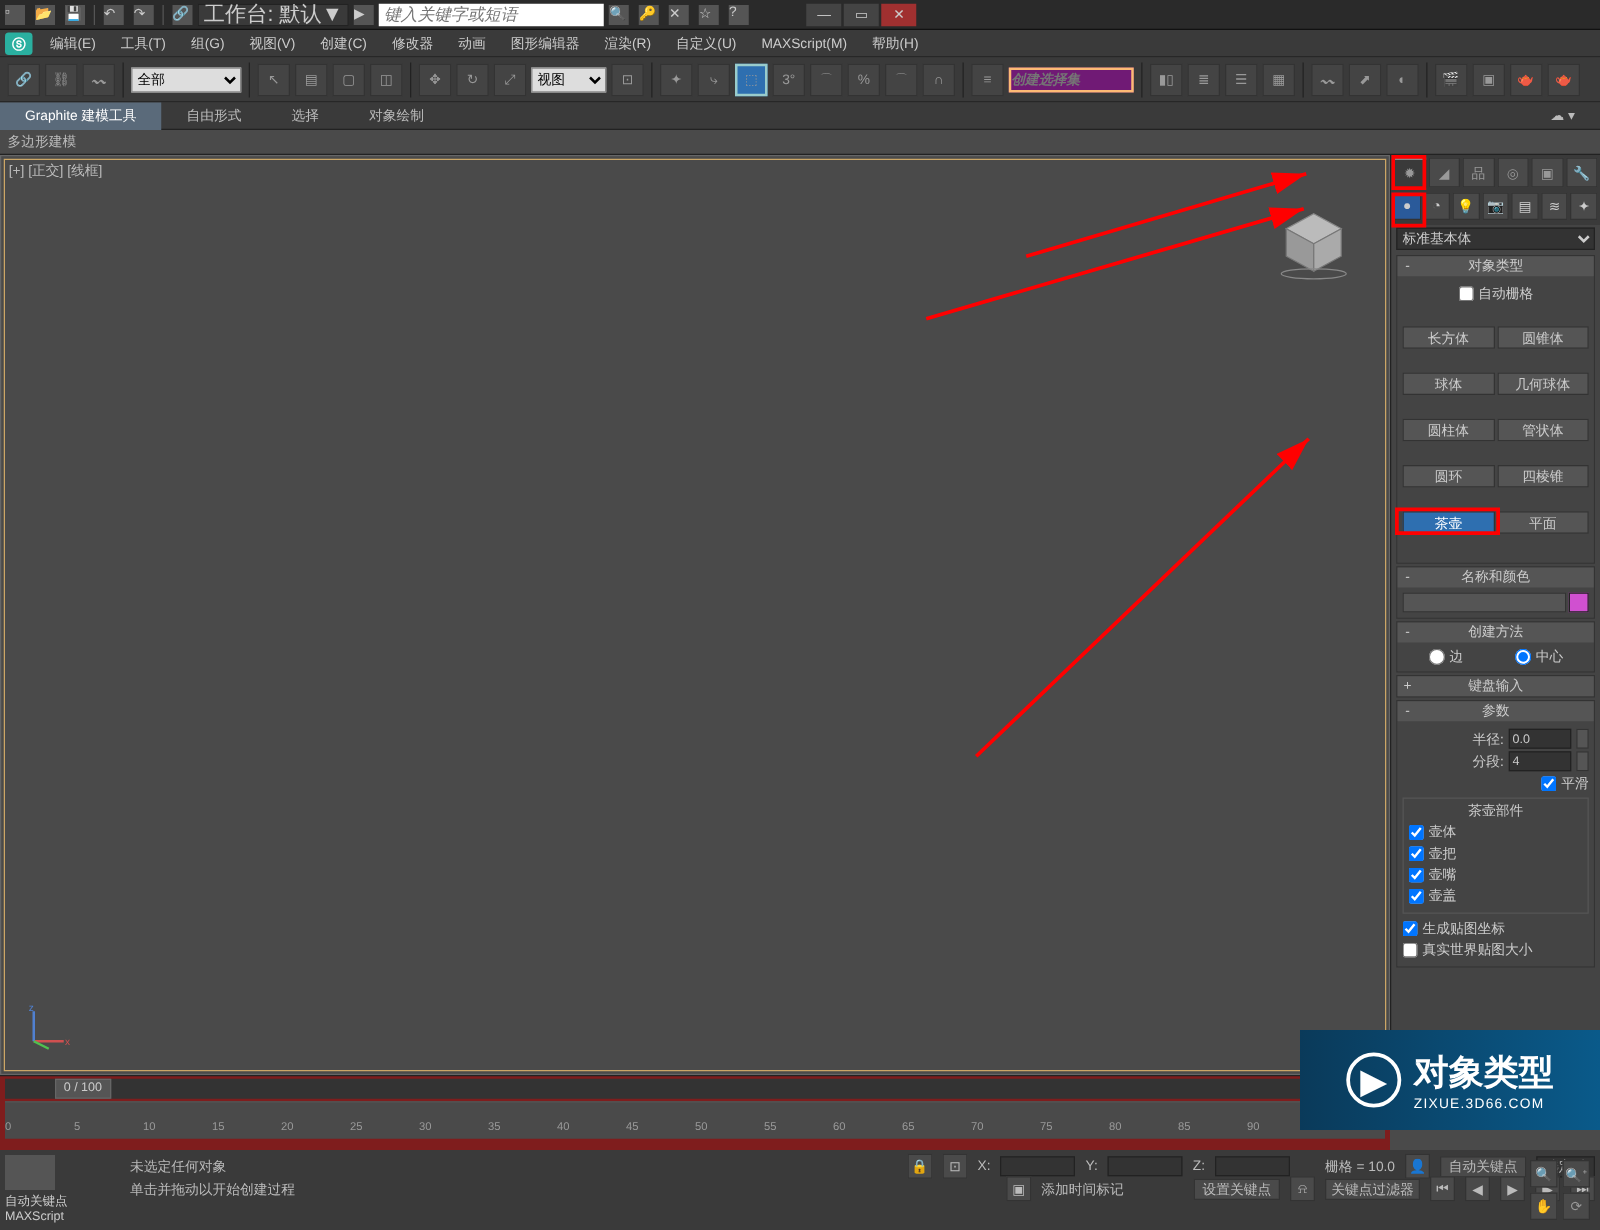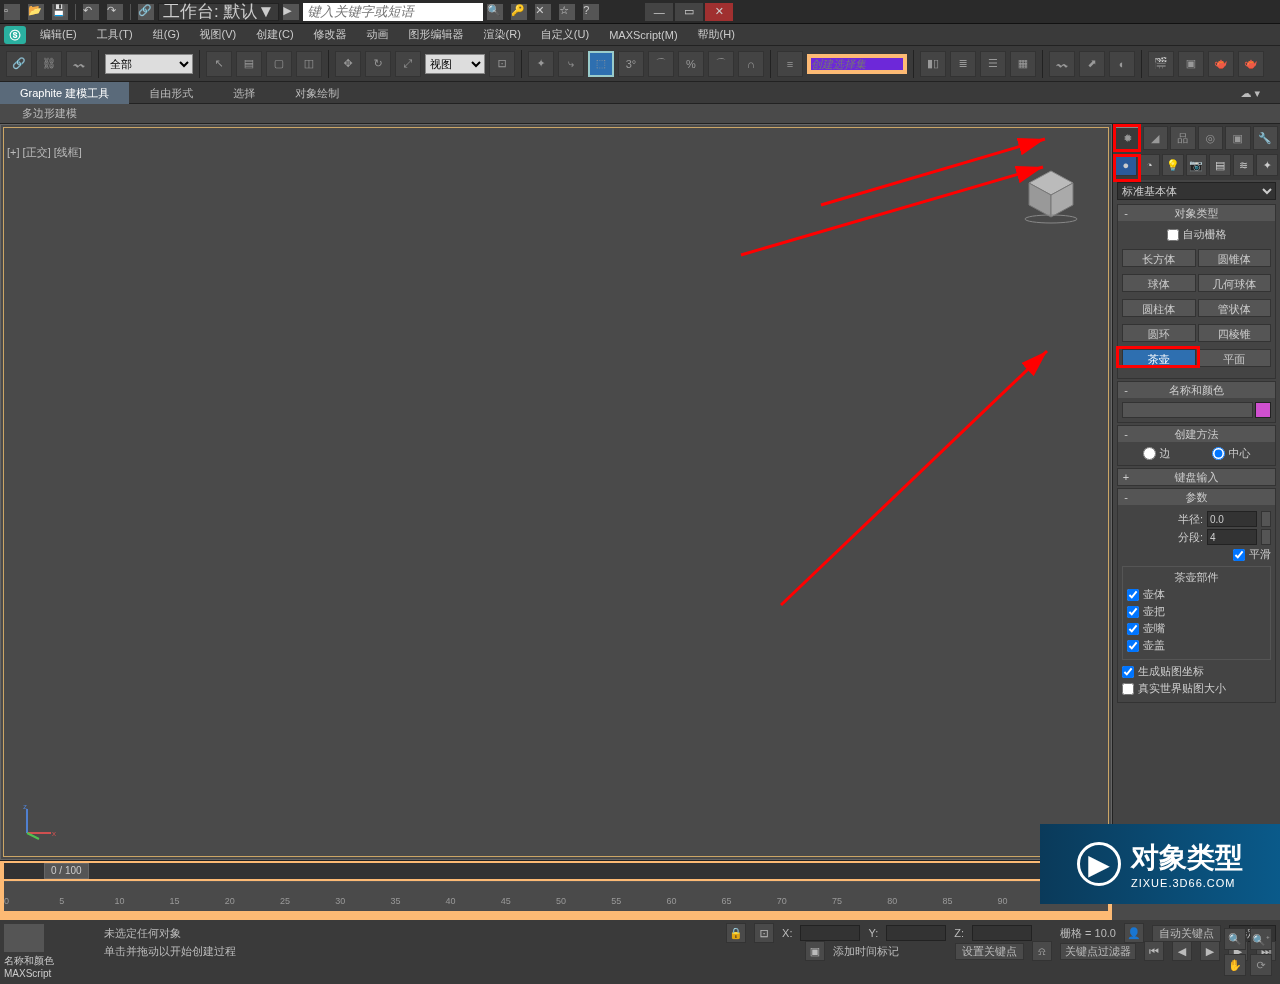"创建选择集" .toolbar .dropdown.dark { background: #6d28d9 -> #701a75; border: 4px solid #fdba74 -> 2px solid #fdba74; font-weight: none -> bold }
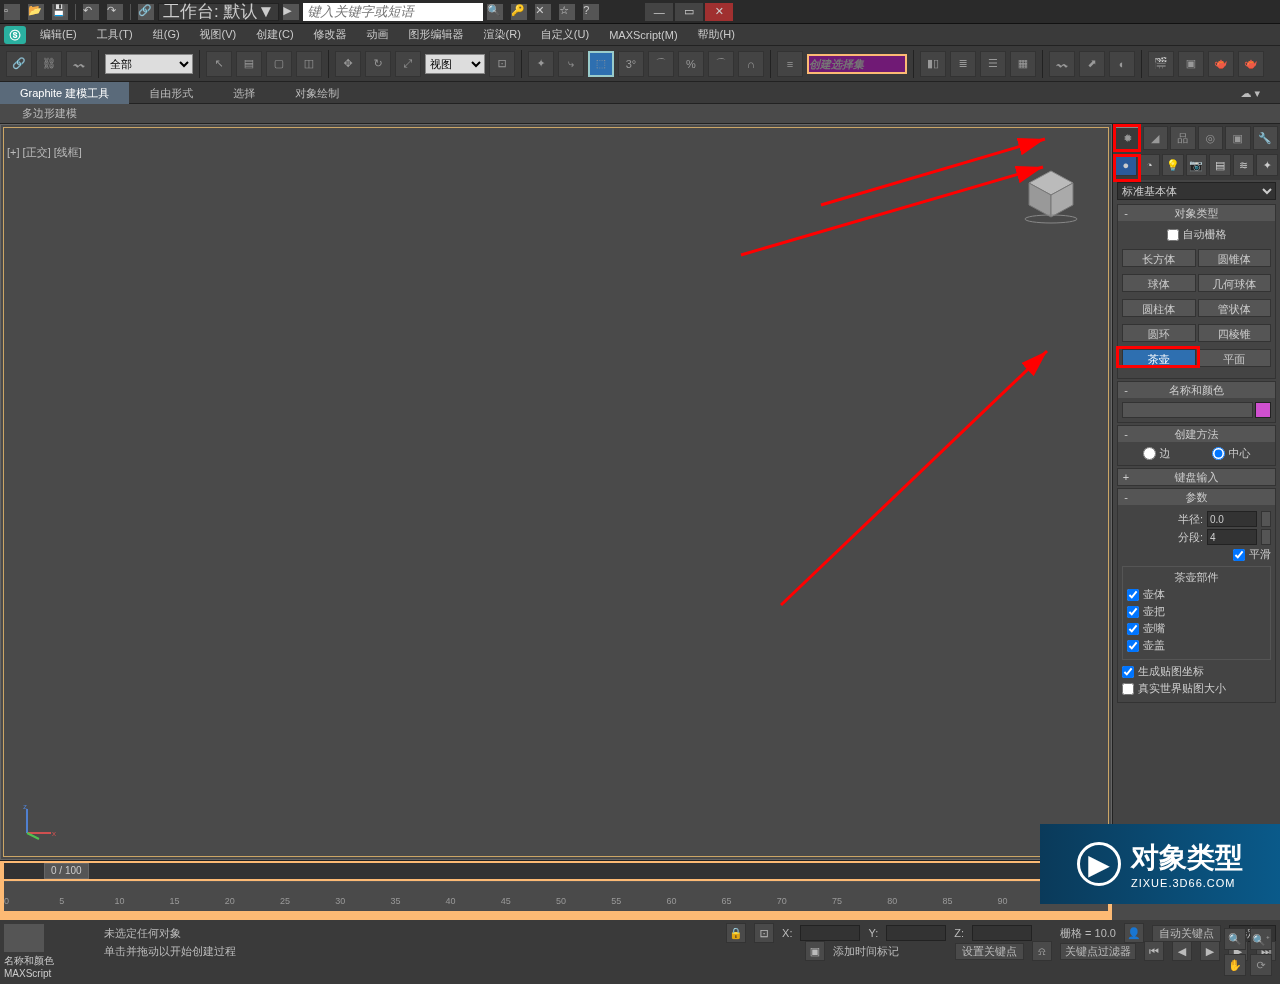"多边形建模" .ribbon2 { padding-left: 22px -> 6px }
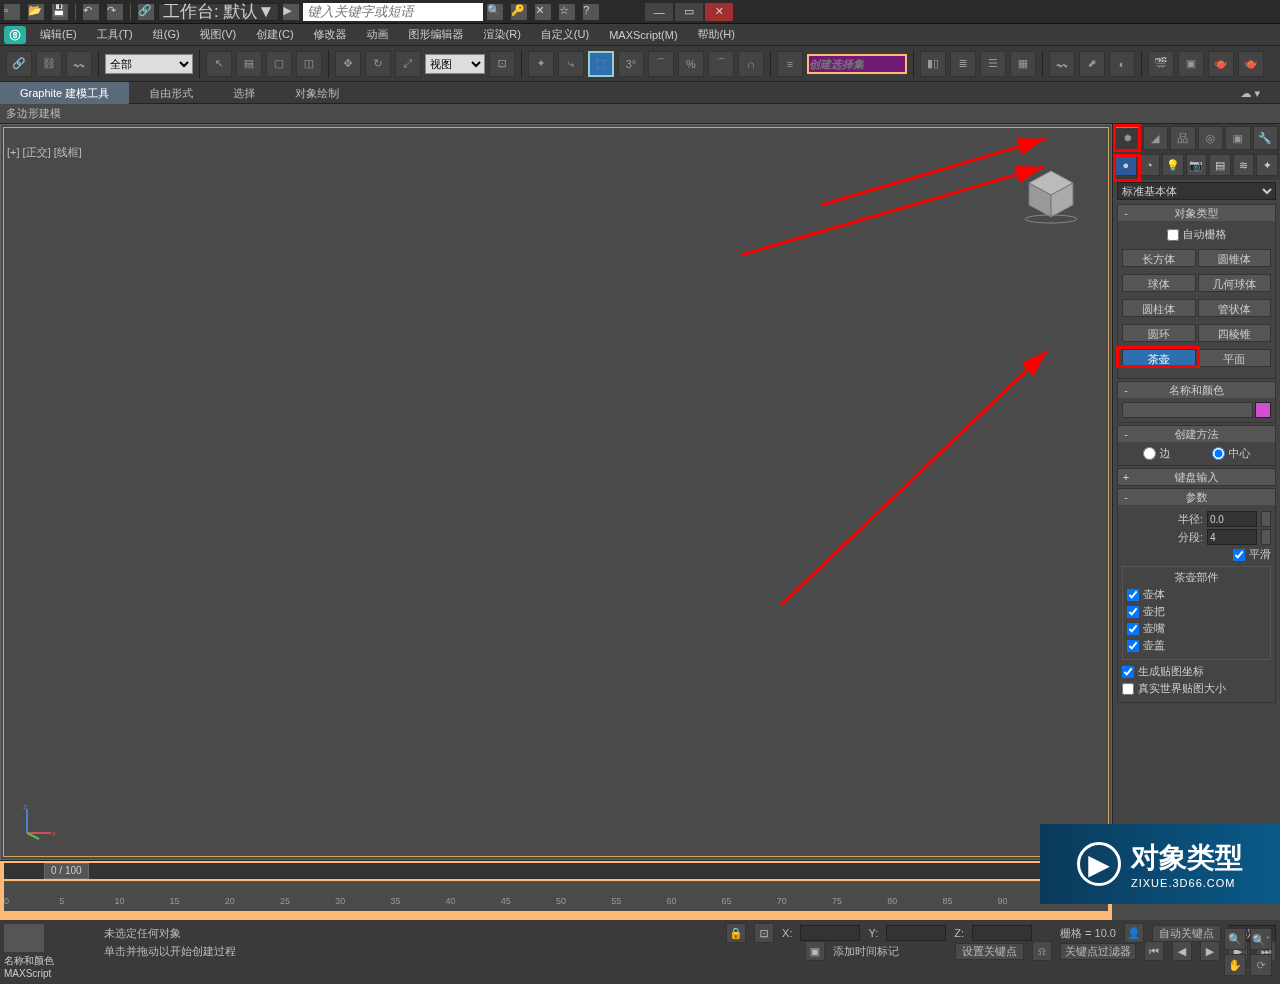"[+] [正交] [线框]" .viewport .vp-label { top: 20px -> 4px }
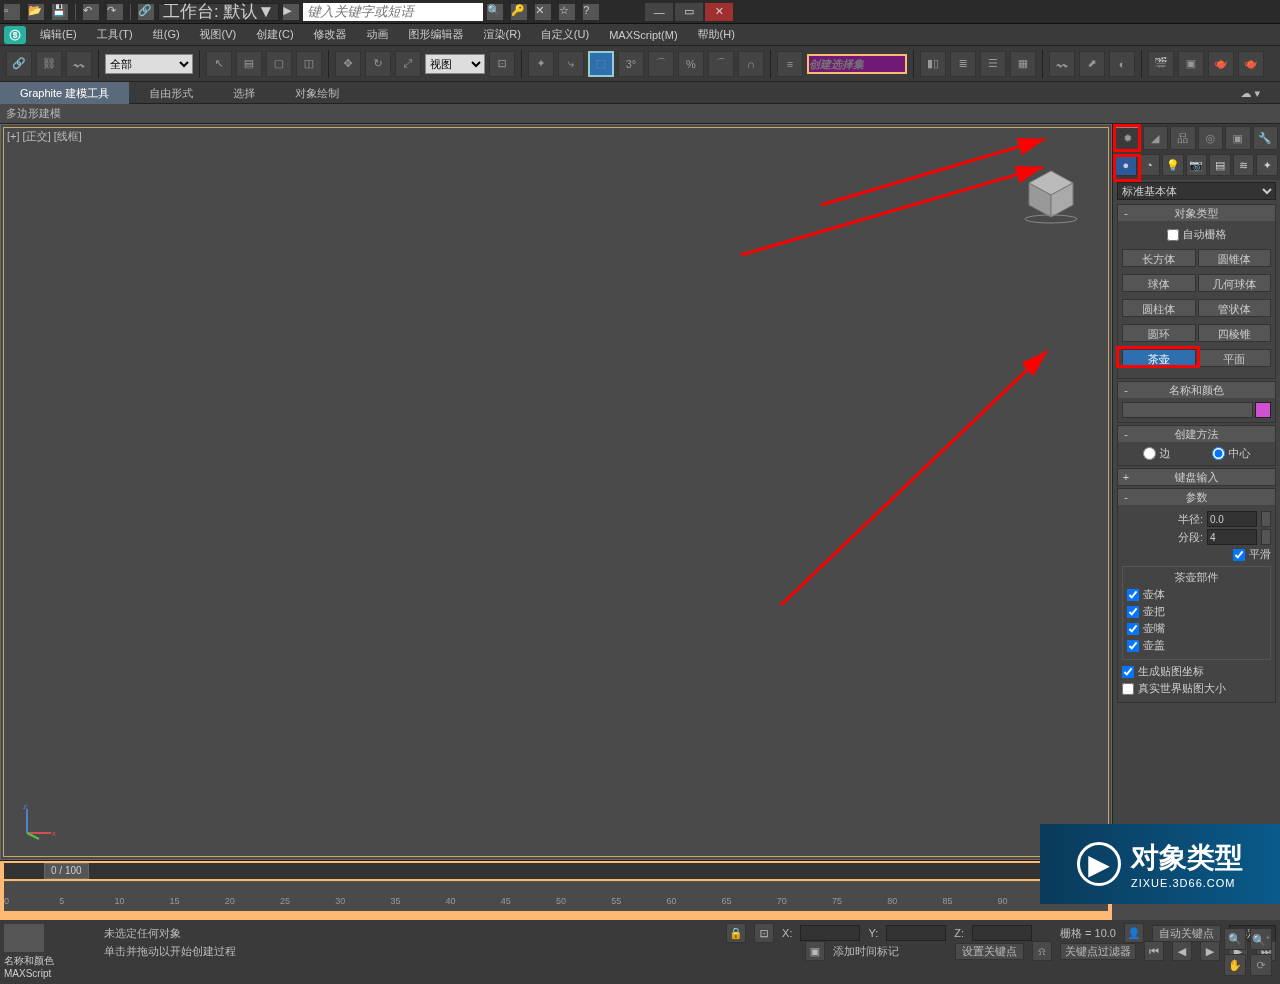"长方体" .btnrow { margin: 7px 0 -> 19px 0 }
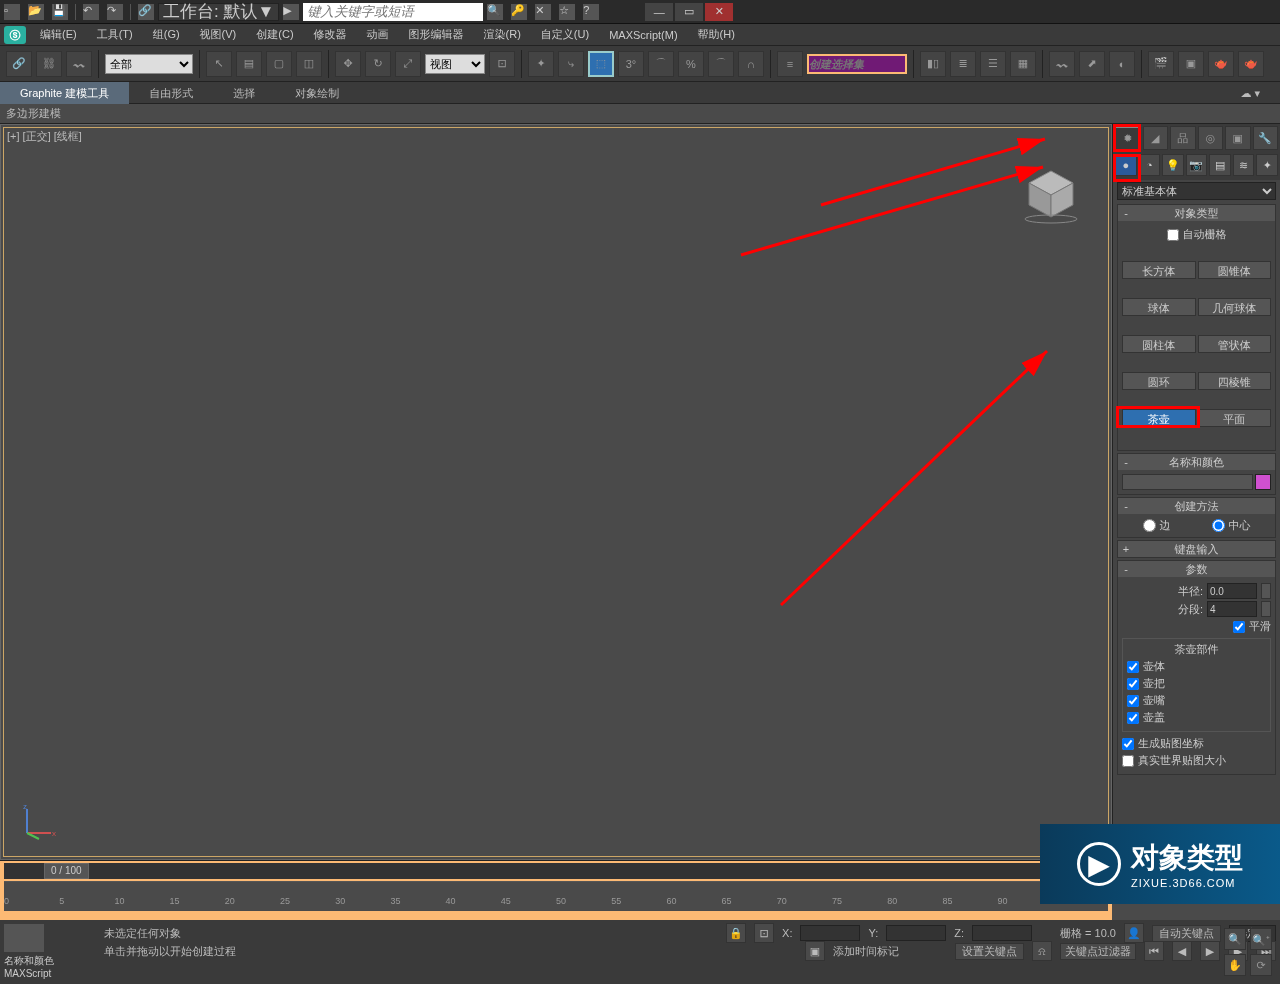"0 / 100" .timeline { background: #fdba74 -> #7f1d1d }
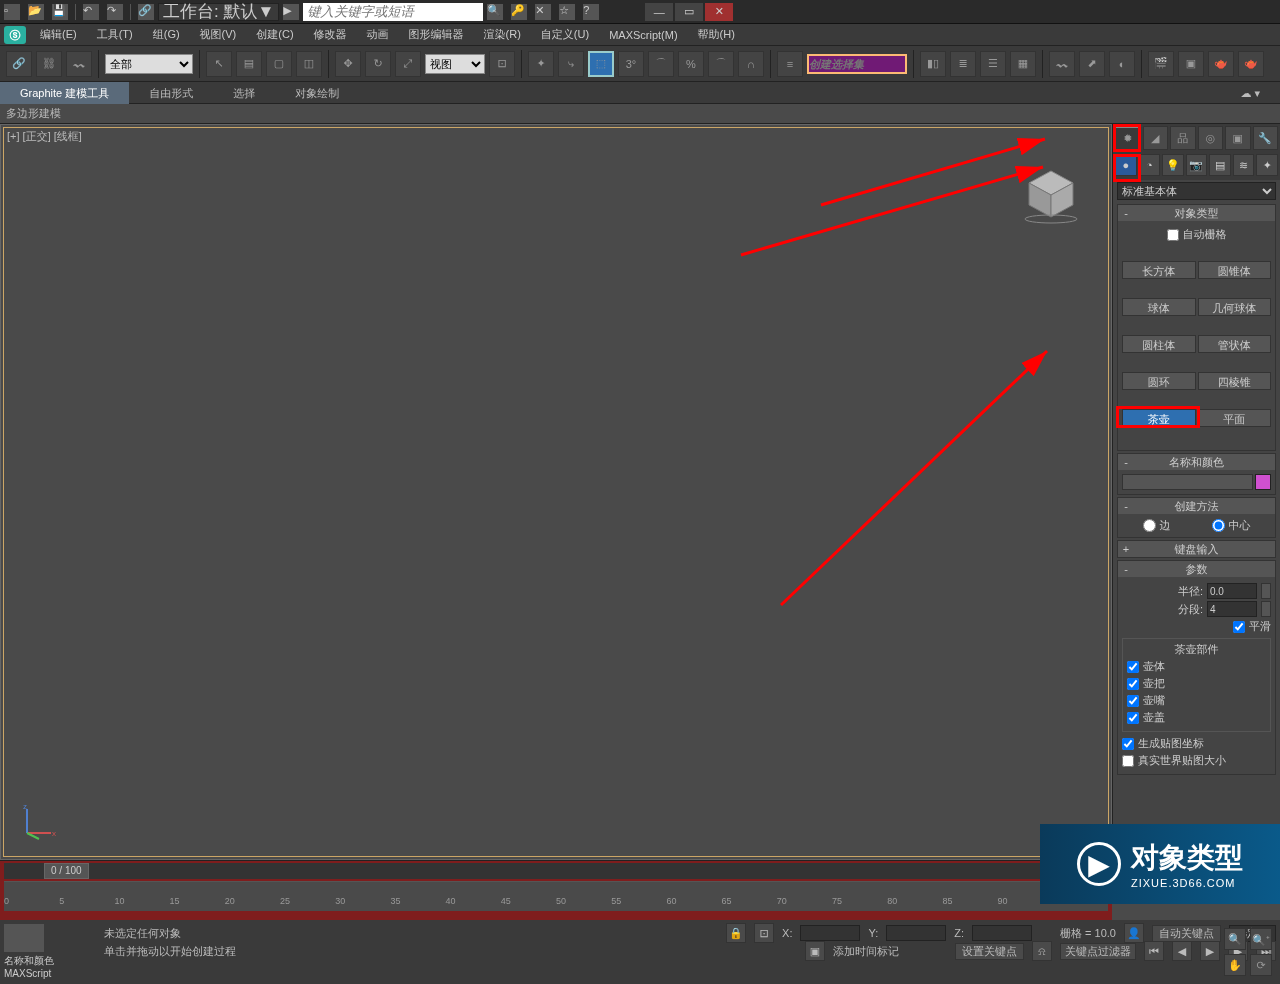"名称和颜色 MAXScript" div.welcome { text: 名称和颜色 -> 自动关键点 }
